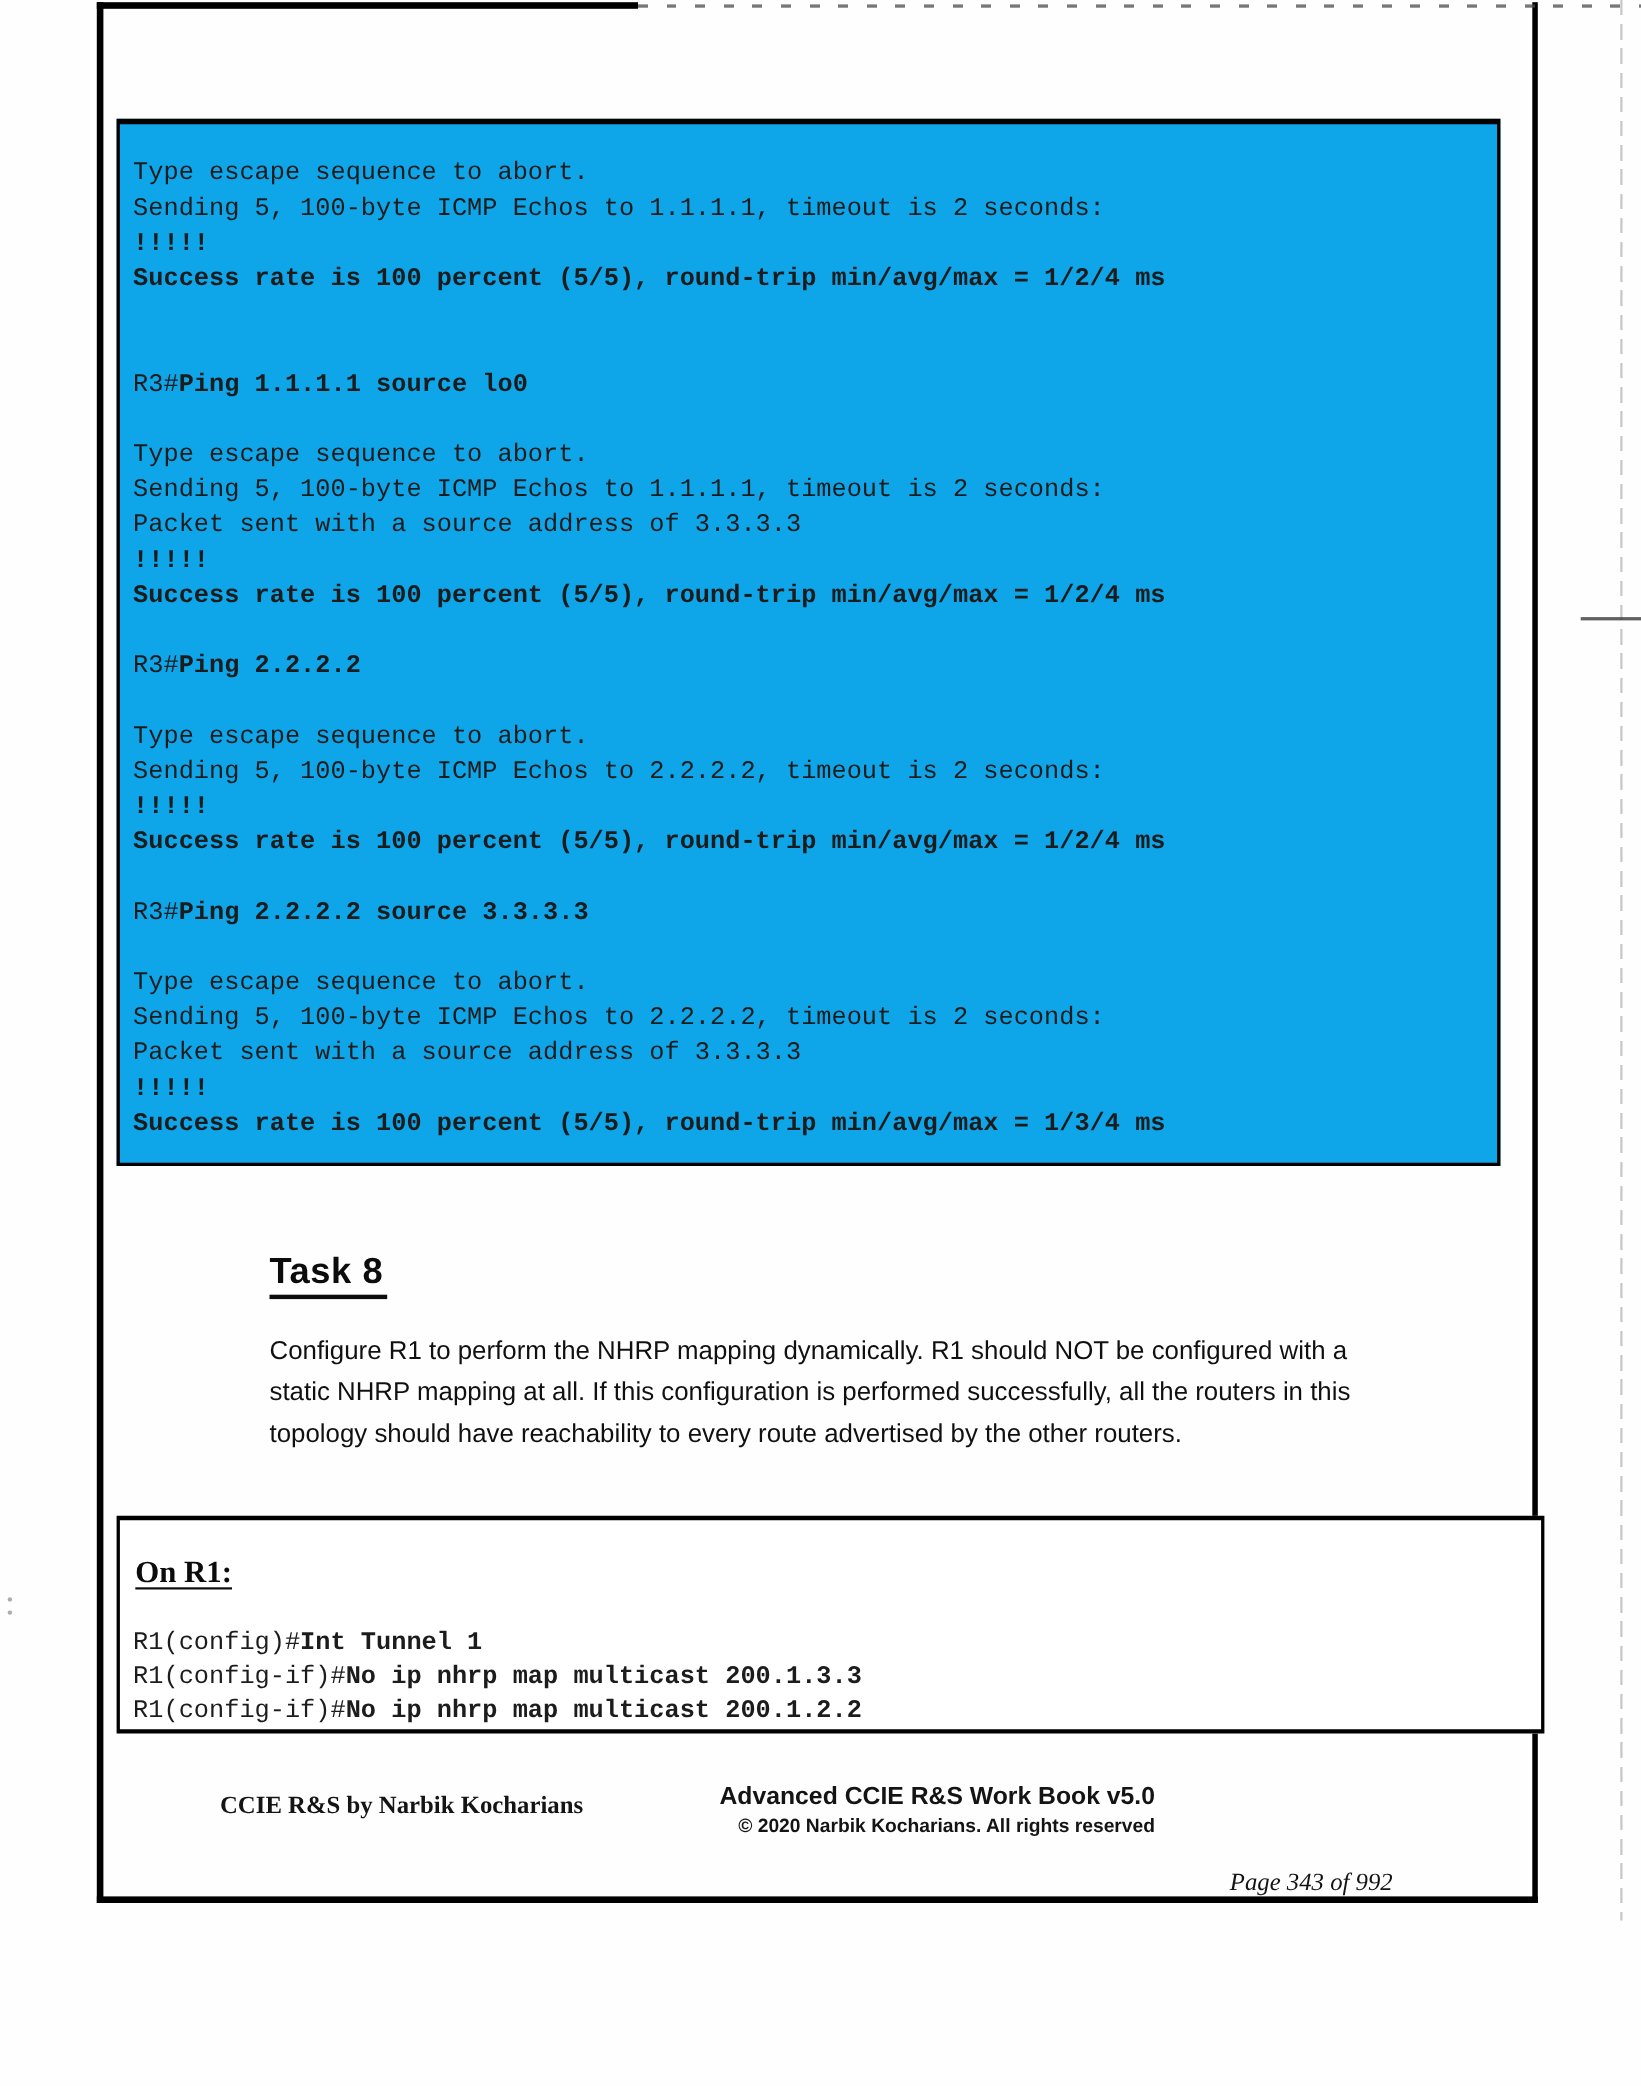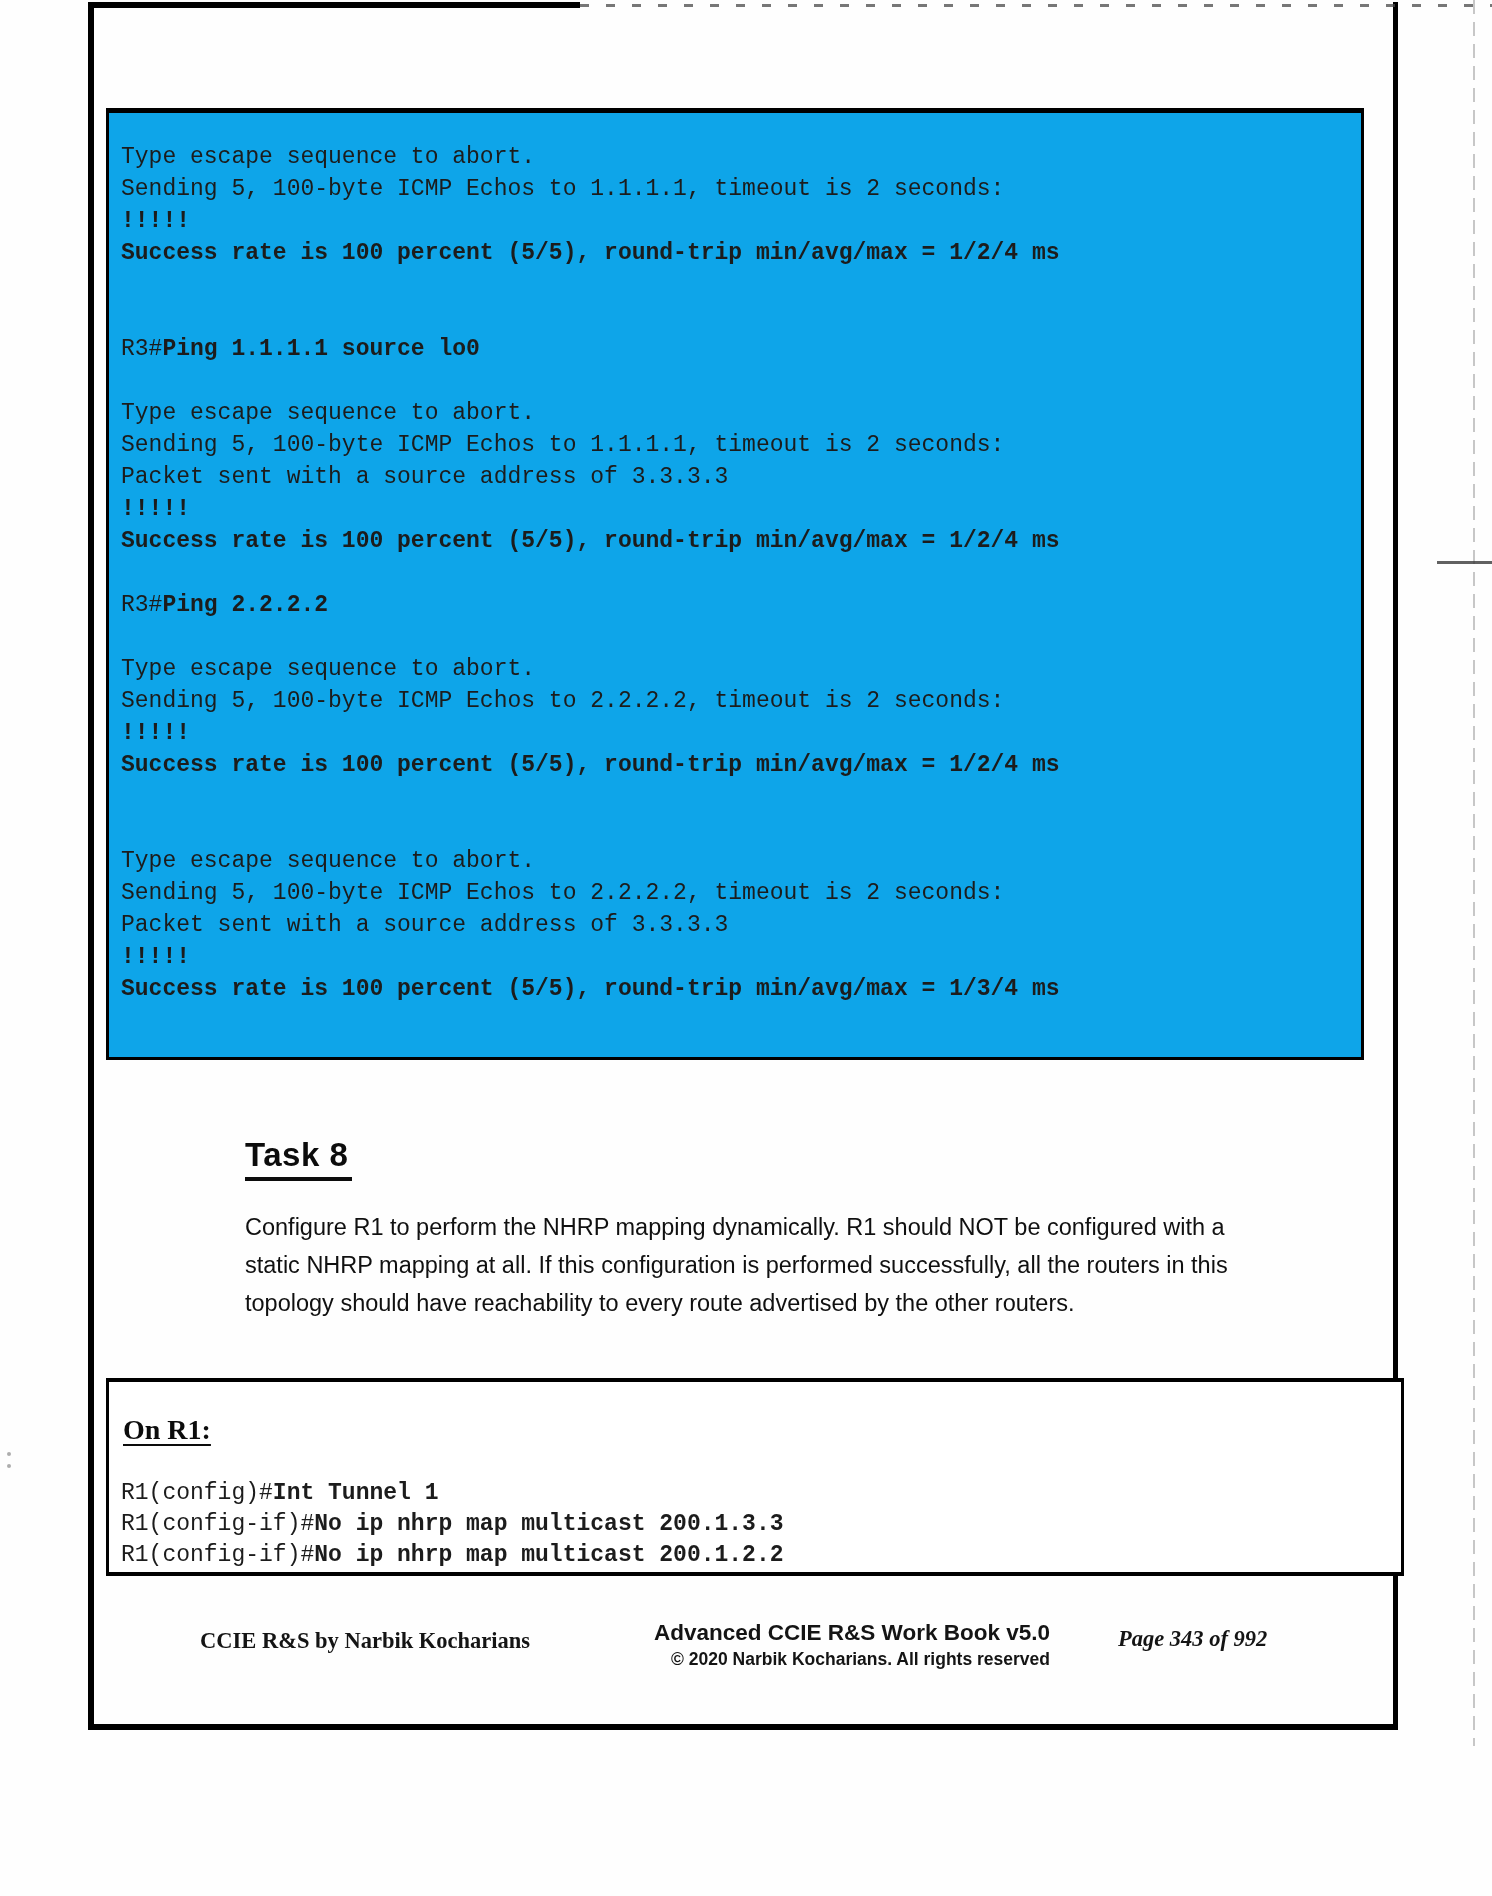"R3#Ping 2.2.2.2 source 3.3.3.3" div.tline { html: none -> <div><span>R3#</span><span>Ping 2.2.2.2 source 3.3.3.3</span></div> }
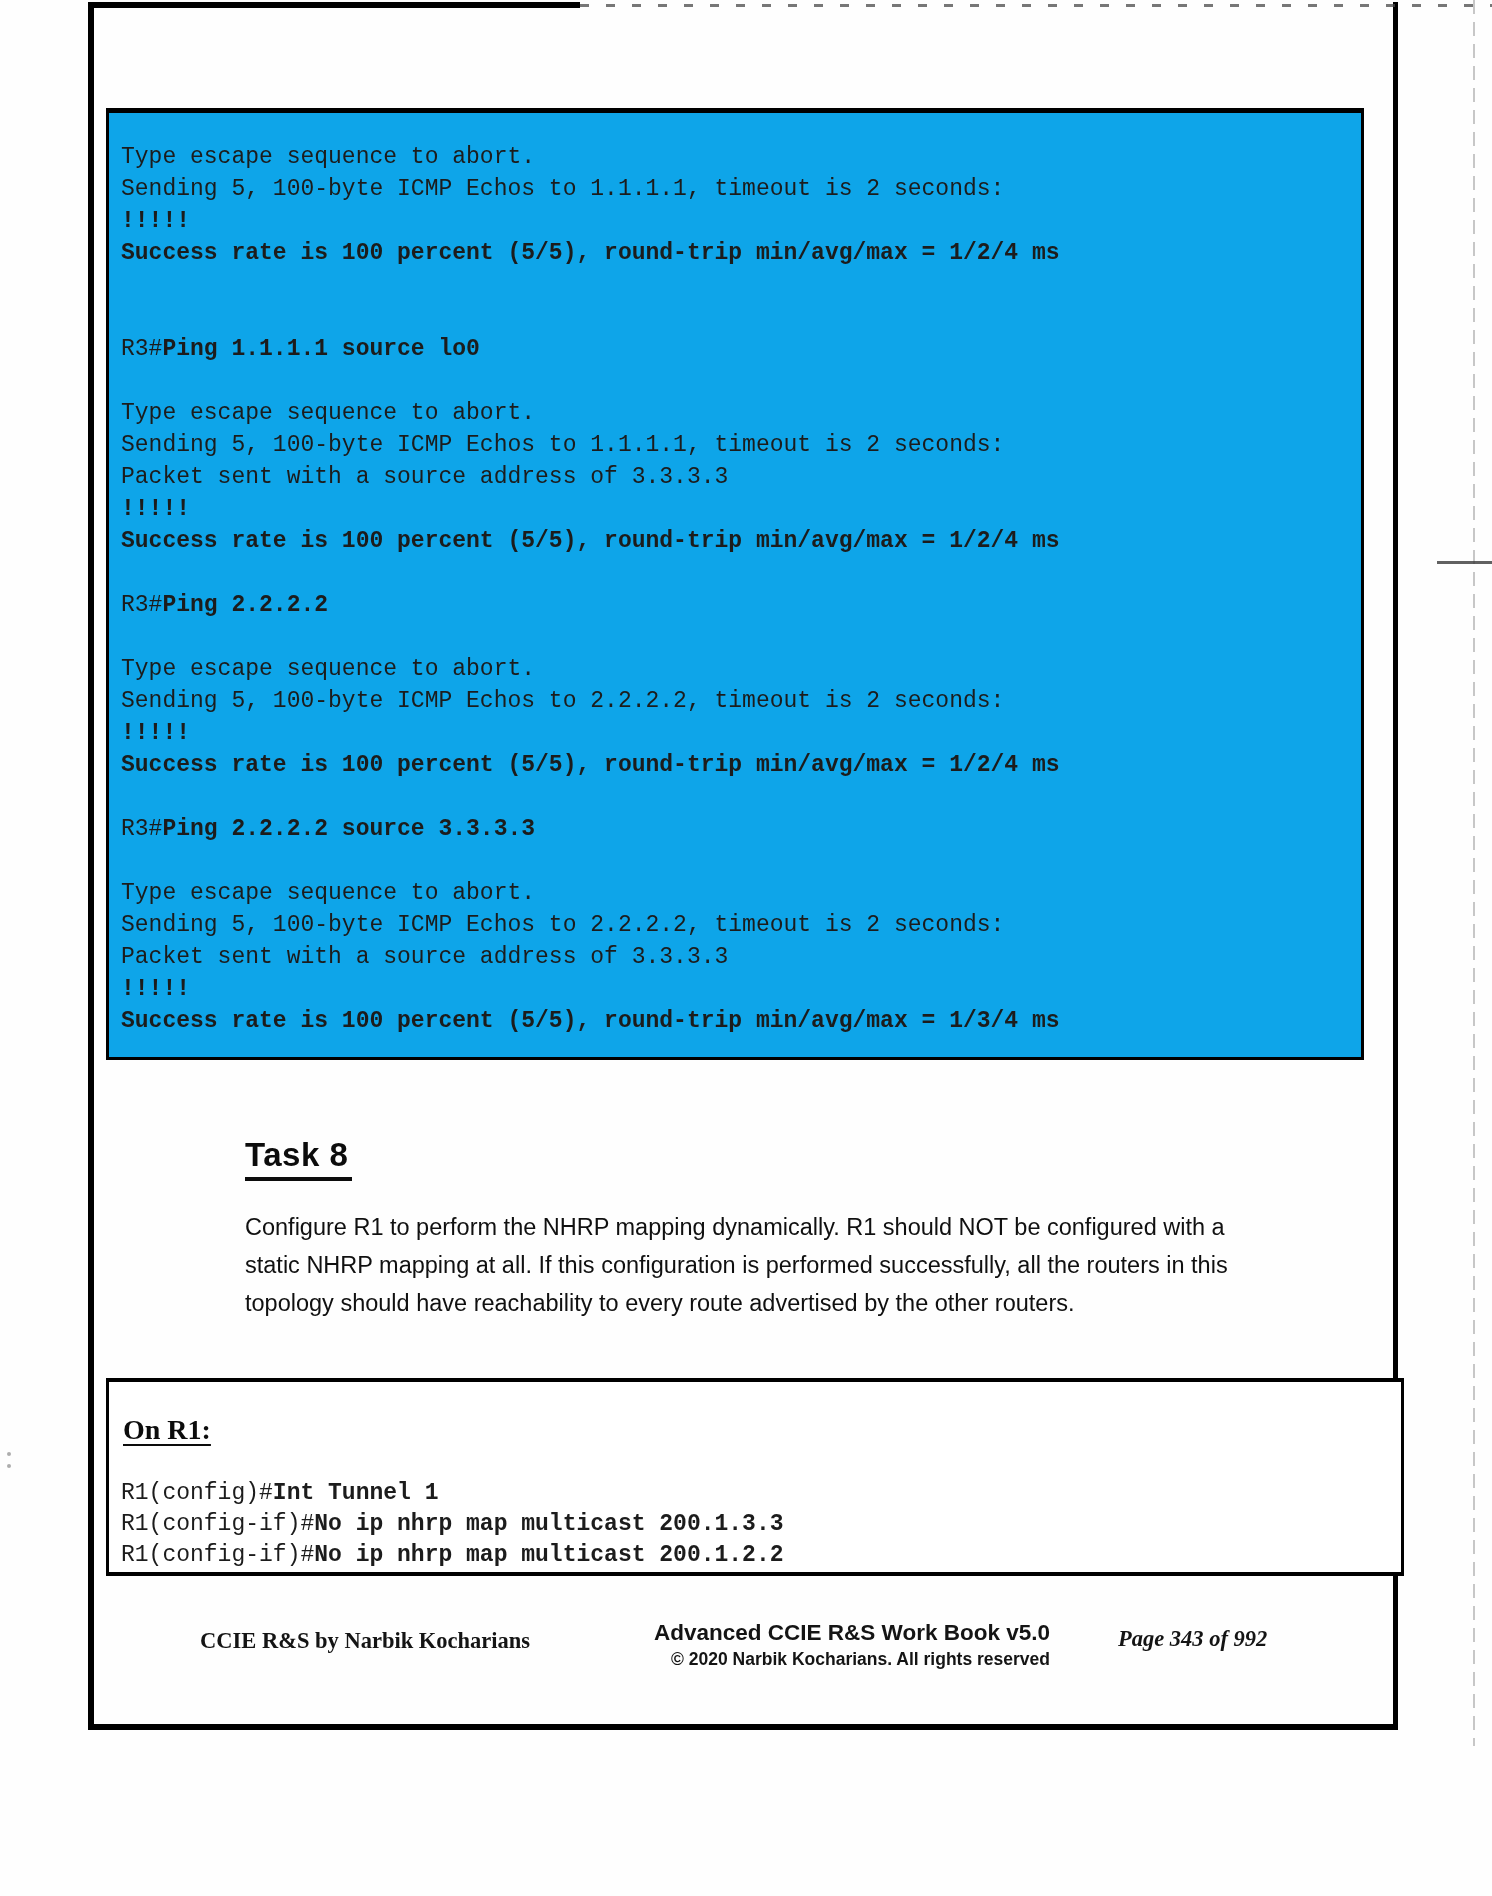"Page 343 of 992" .footer-right { font-weight: bold -> normal; top: 1626px -> 1698px }
